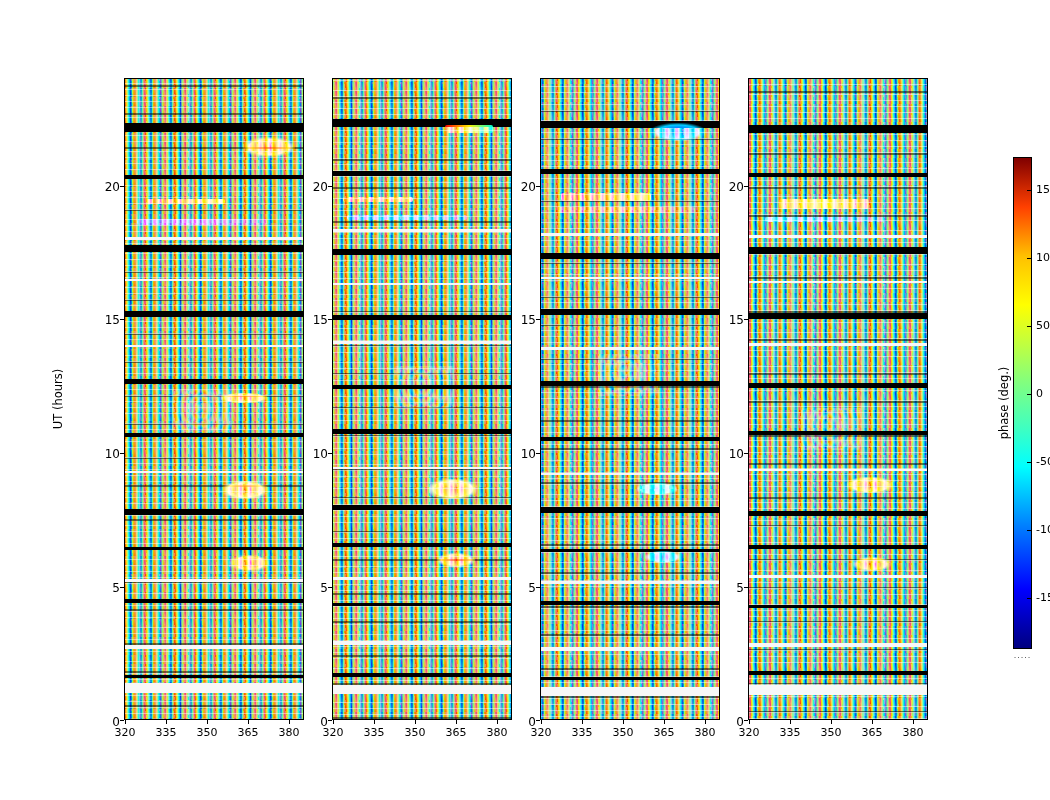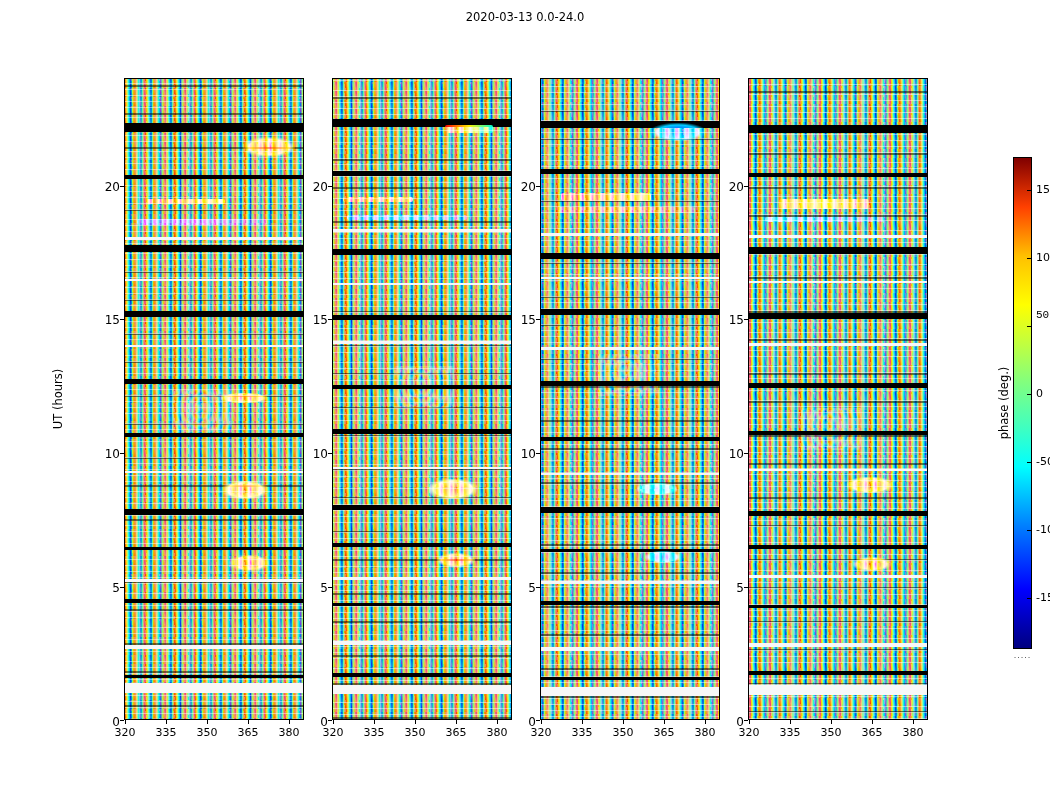"2020-03-13 0.0-24.0" div.suptitle { html: <div>2020-03-13 0.0-24.0</div> -> none }
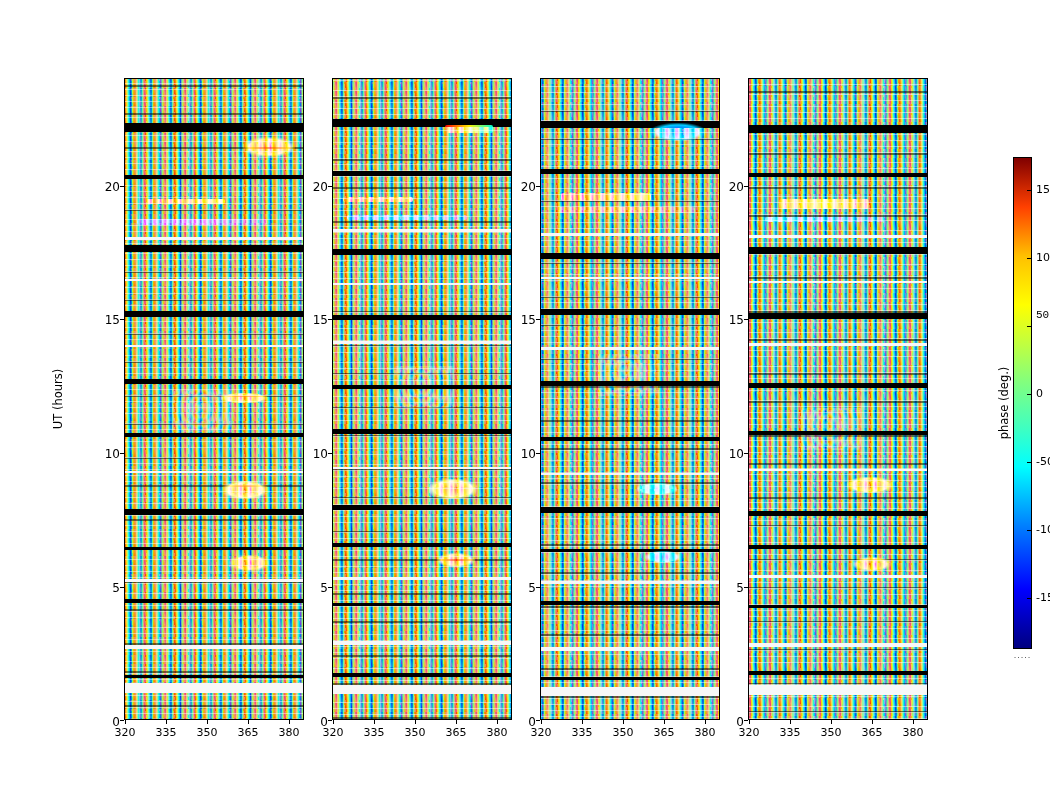"50" div.cbar-tick-label { font-family: Liberation Mono, monospace -> none; top: 309px -> 319px }
